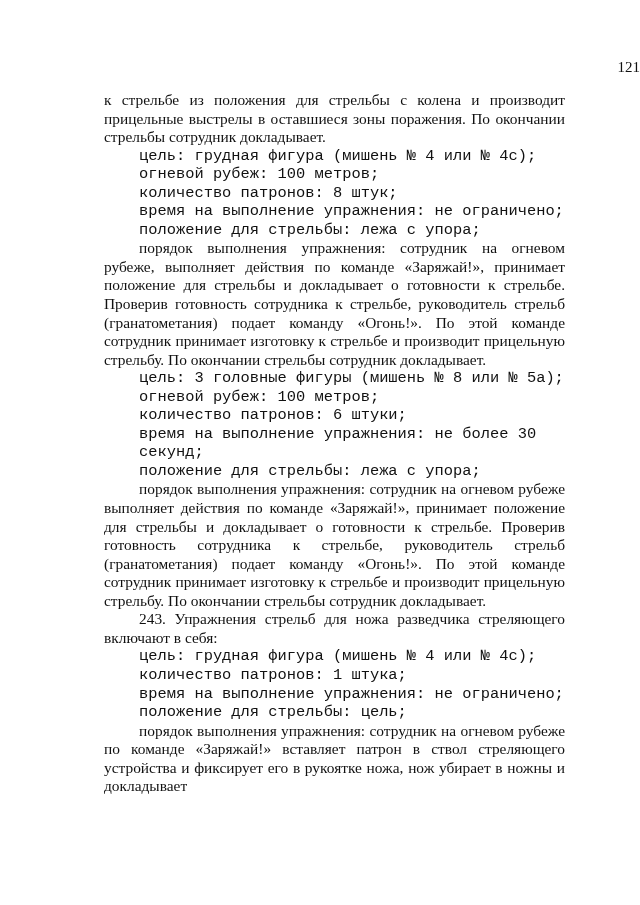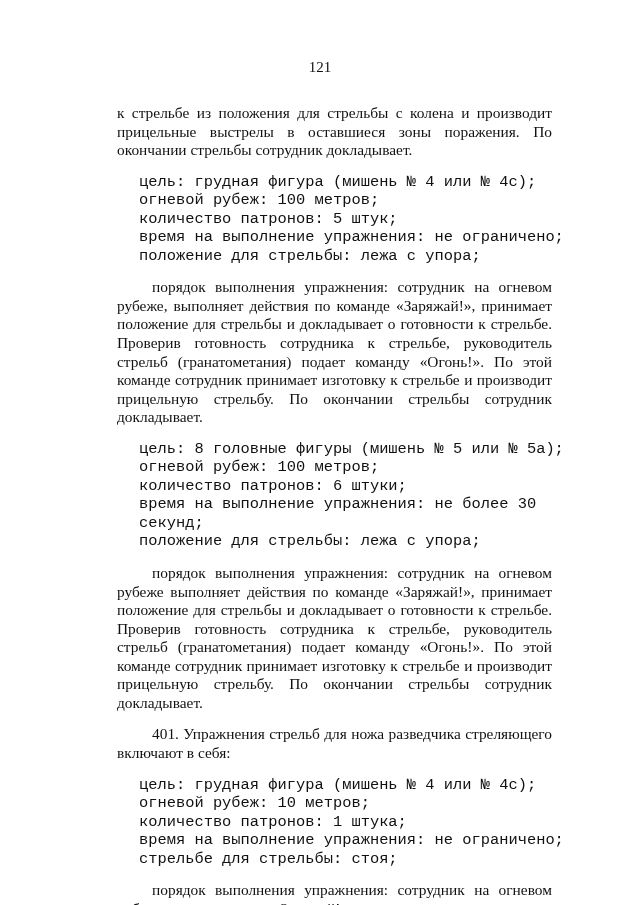"121" .page-number { text-align: center -> right }
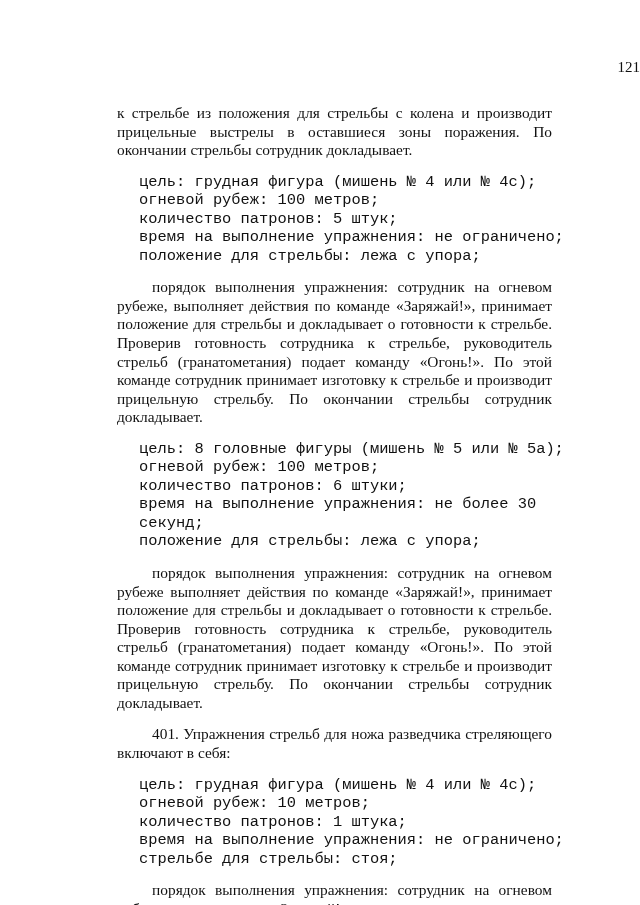"к стрельбе из положения для" .p { margin: 13px -> 0 }
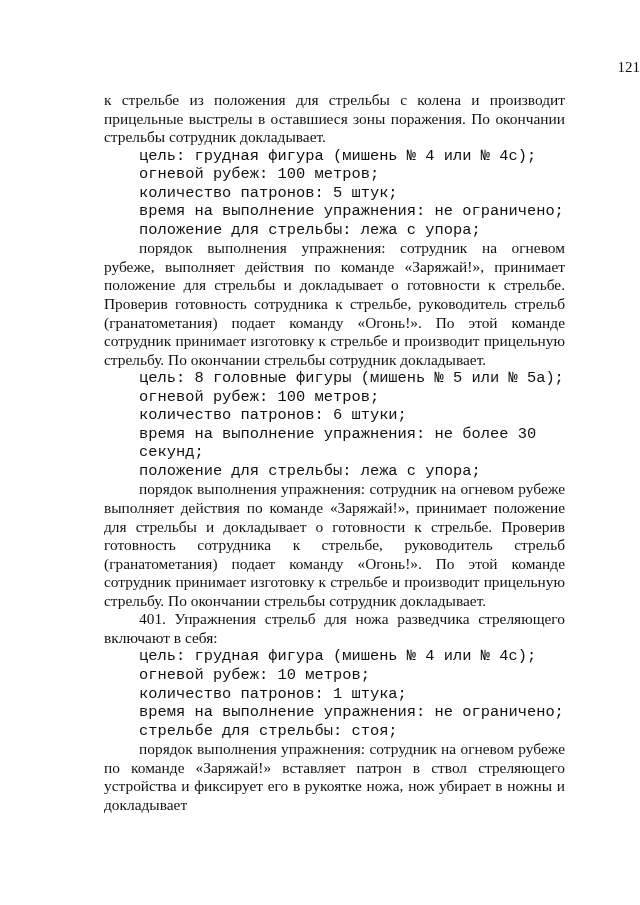"количество патронов: 5 штук;" p.item { text: 5 -> 8 }
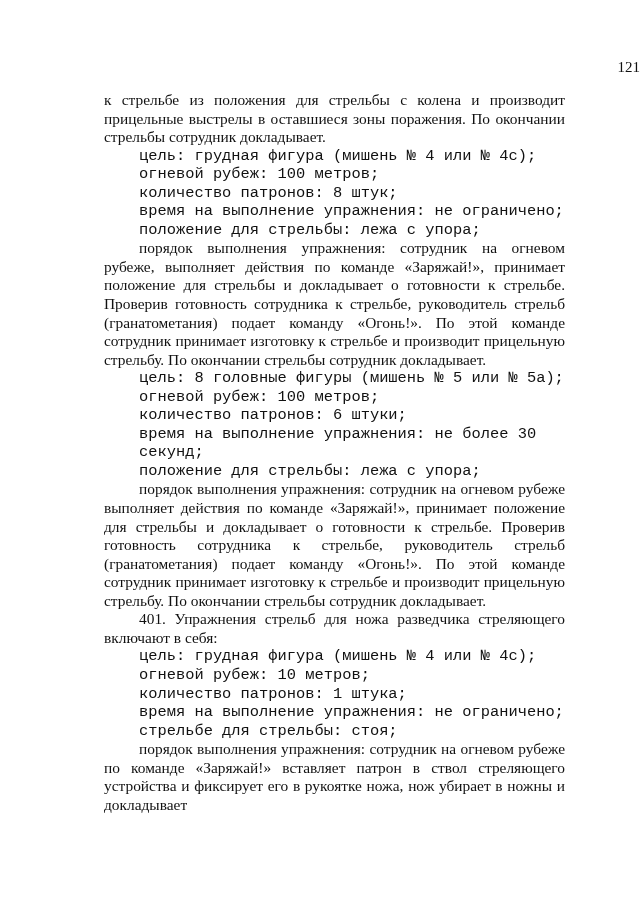"цель: 8 головные фигуры (мишень" p.item { text: 8 головные фигуры (мишень № 5 -> 3 головные фигуры (мишень № 8 }
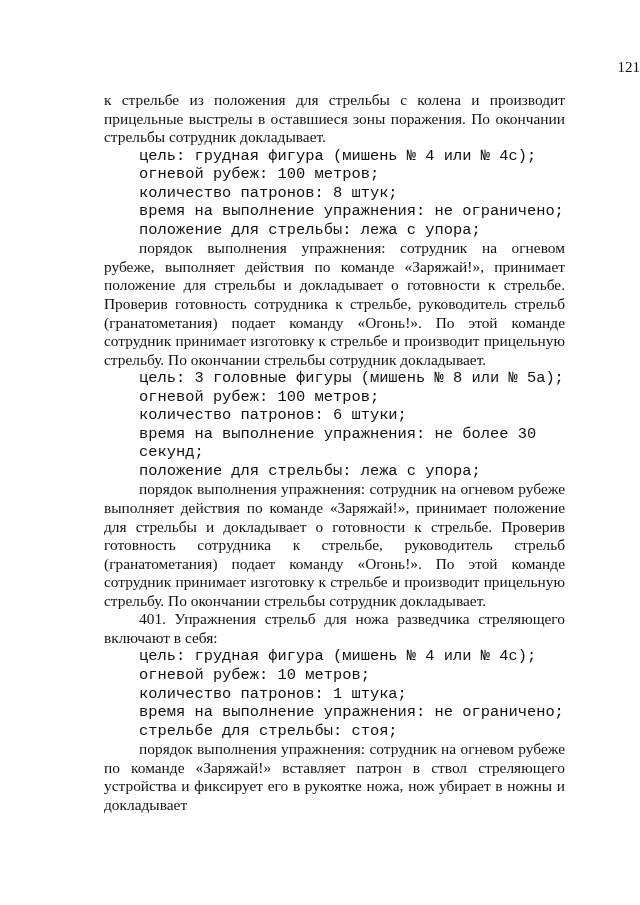"401. Упражнения стрельб для ножа" p.p { text: 401 -> 243 }
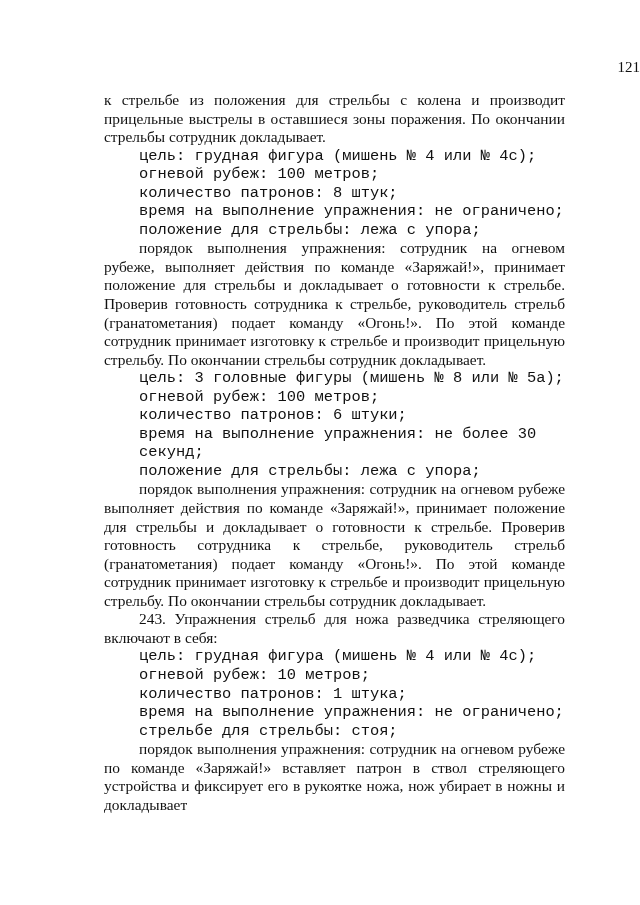"огневой рубеж: 10 метров;" p.item { html: <p>огневой рубеж: 10 метров;</p> -> none }
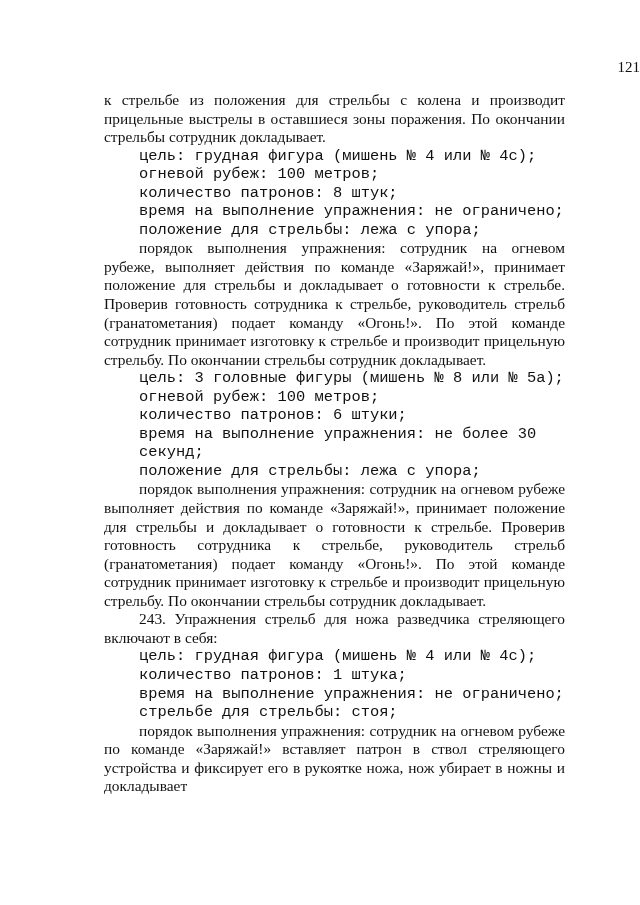"стрельбе для стрельбы: стоя;" p.item { text: стрельбе для стрельбы: стоя -> положение для стрельбы: цель }
